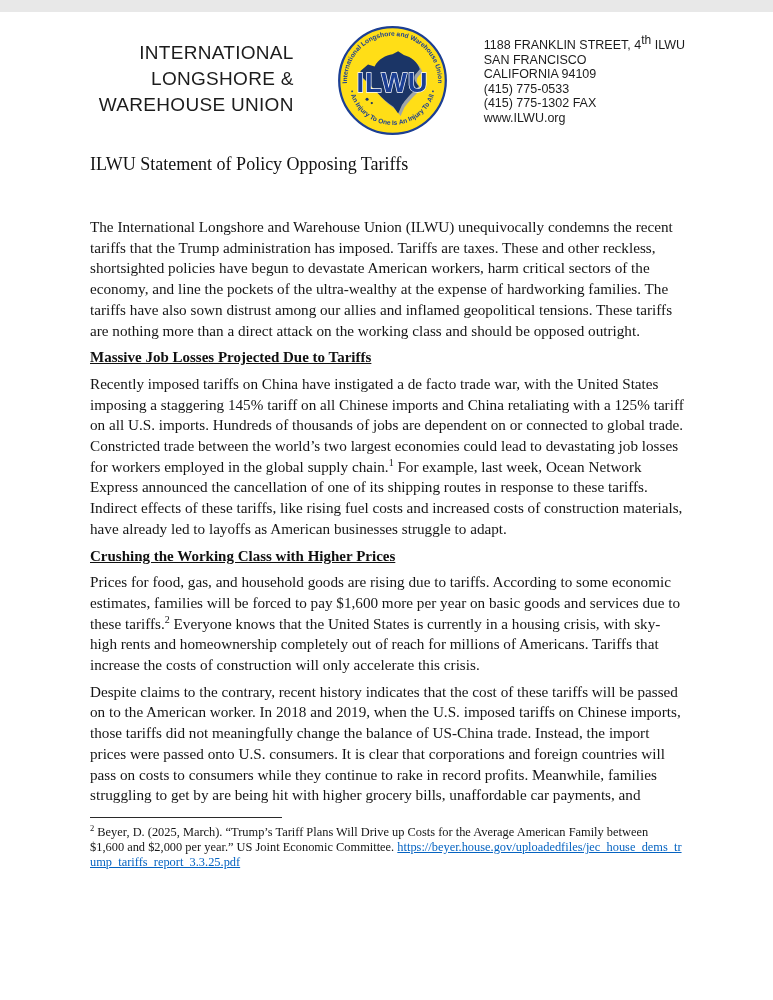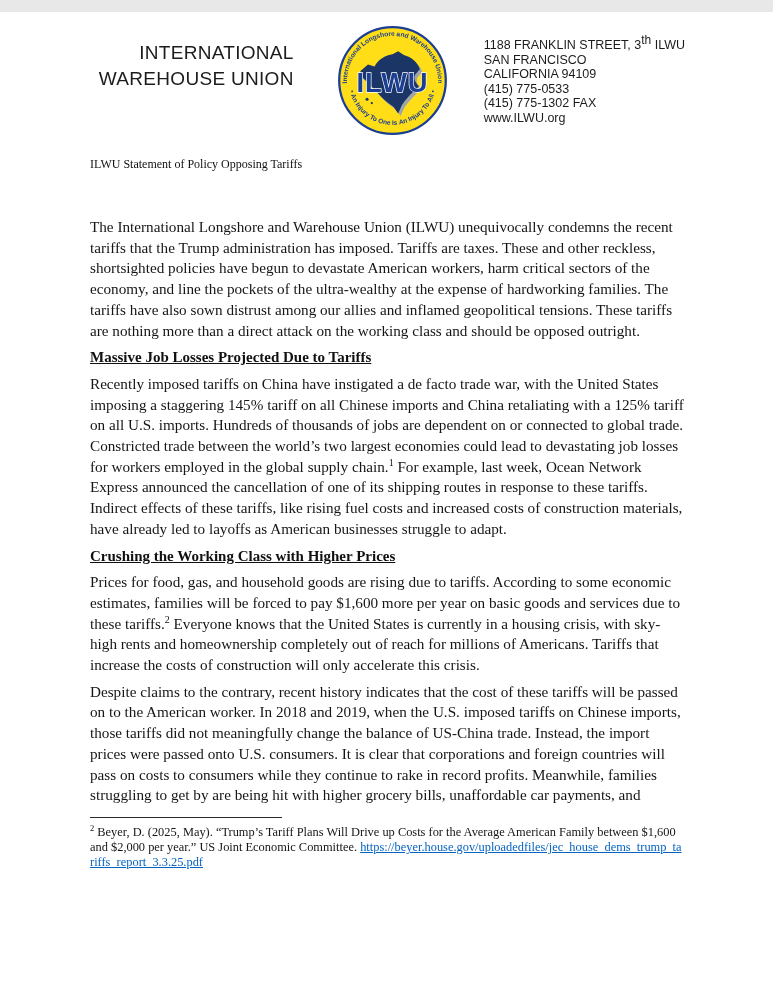"1188 FRANKLIN STREET, 3" span { text: 3 -> 4 }
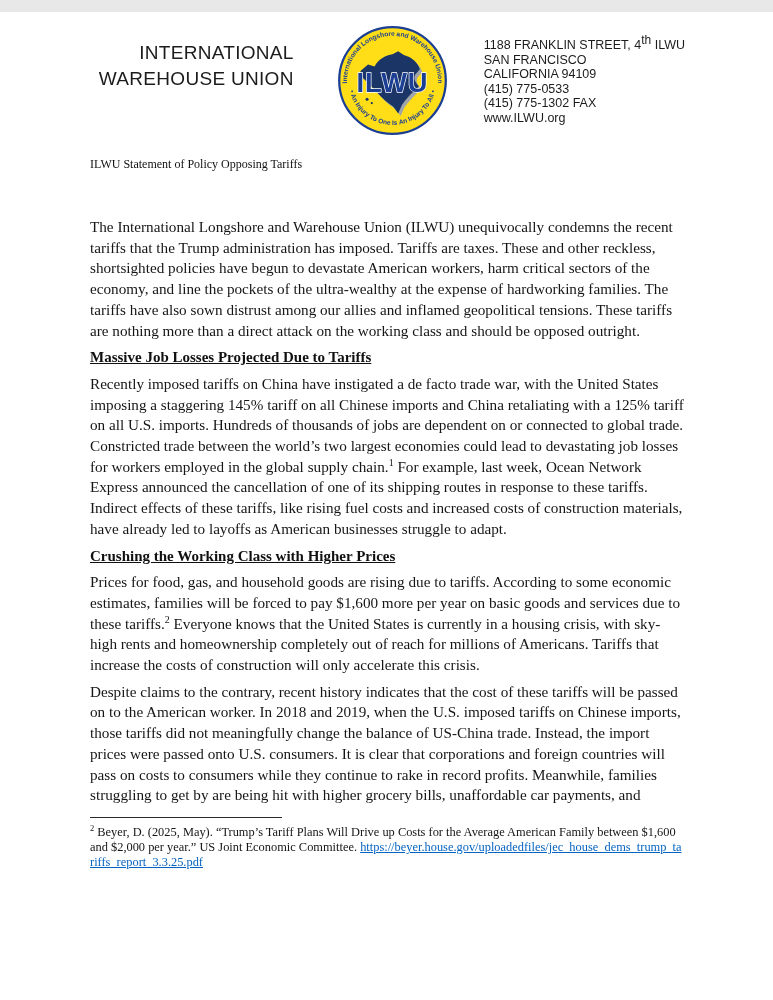"LONGSHORE &" div { html: none -> <div>LONGSHORE &amp;</div> }
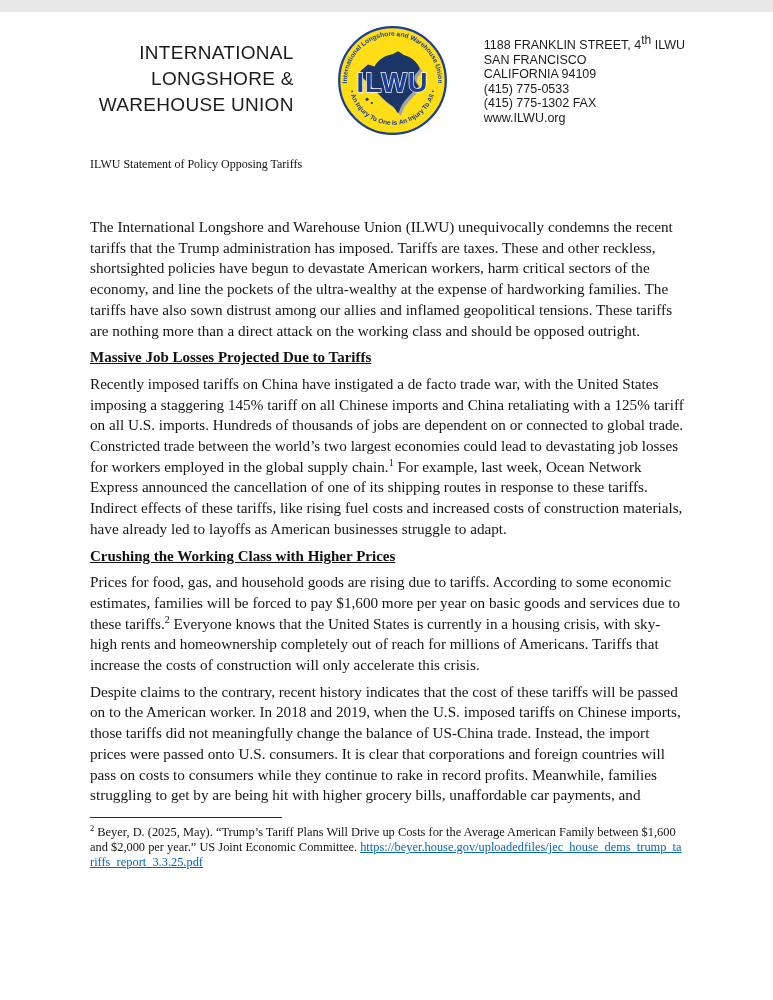"ILWU Statement of Policy Opposing" .doc-title { font-size: 12px -> 18px }
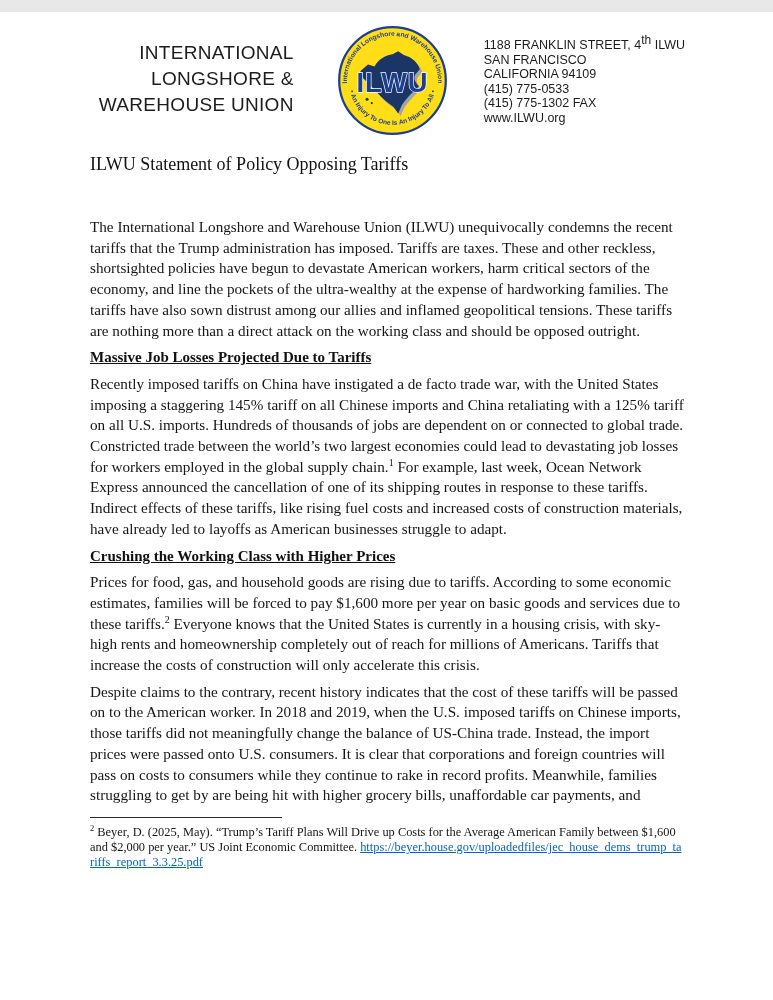"Beyer, D. (2025, May). “Trump’s" span { text: May -> March }
